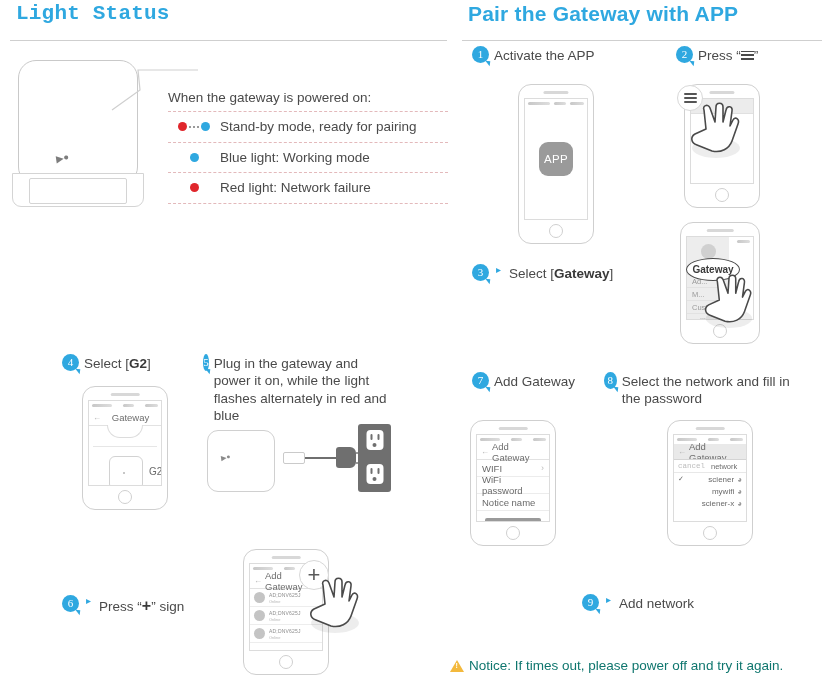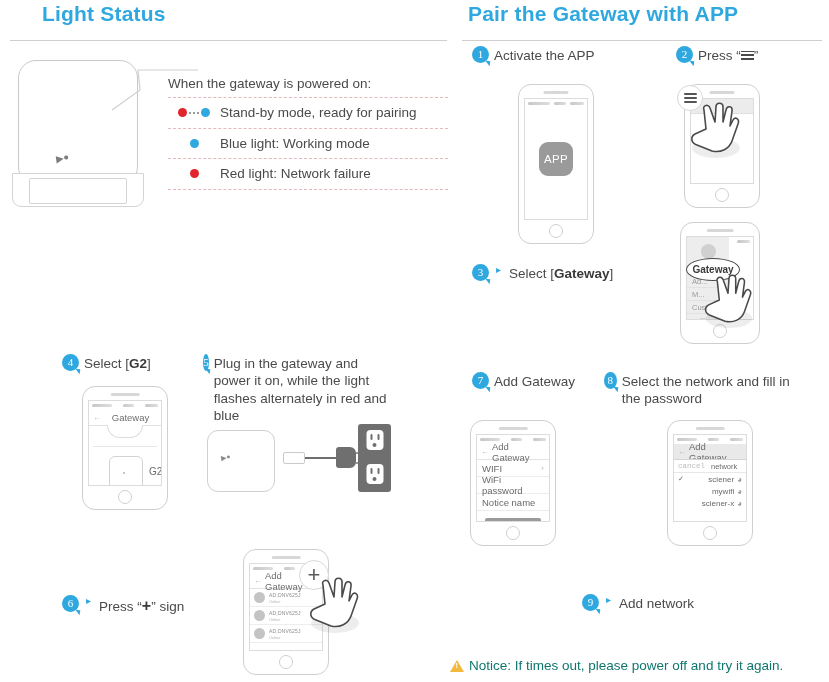"Light Status" div.sec-title { font-family: none -> Liberation Mono, monospace; left: 42px -> 16px }
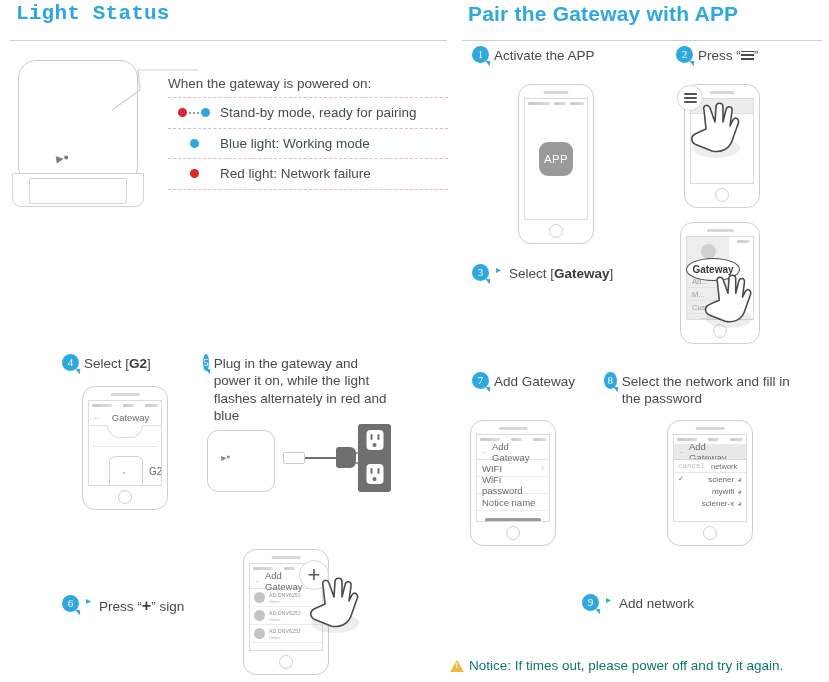"When the gateway is powered" div.legend { top: 76px -> 90px }
